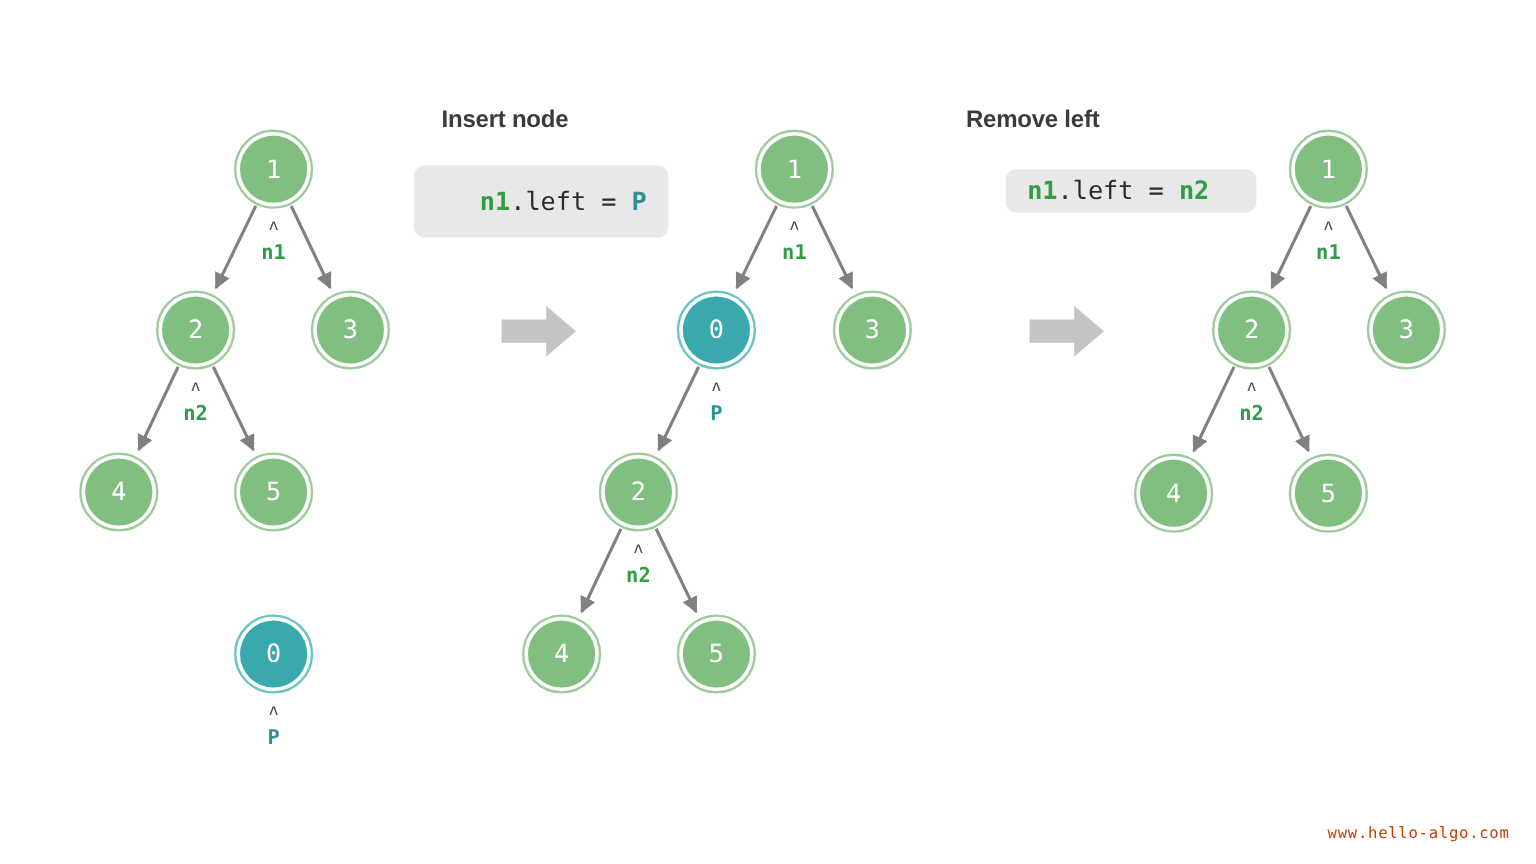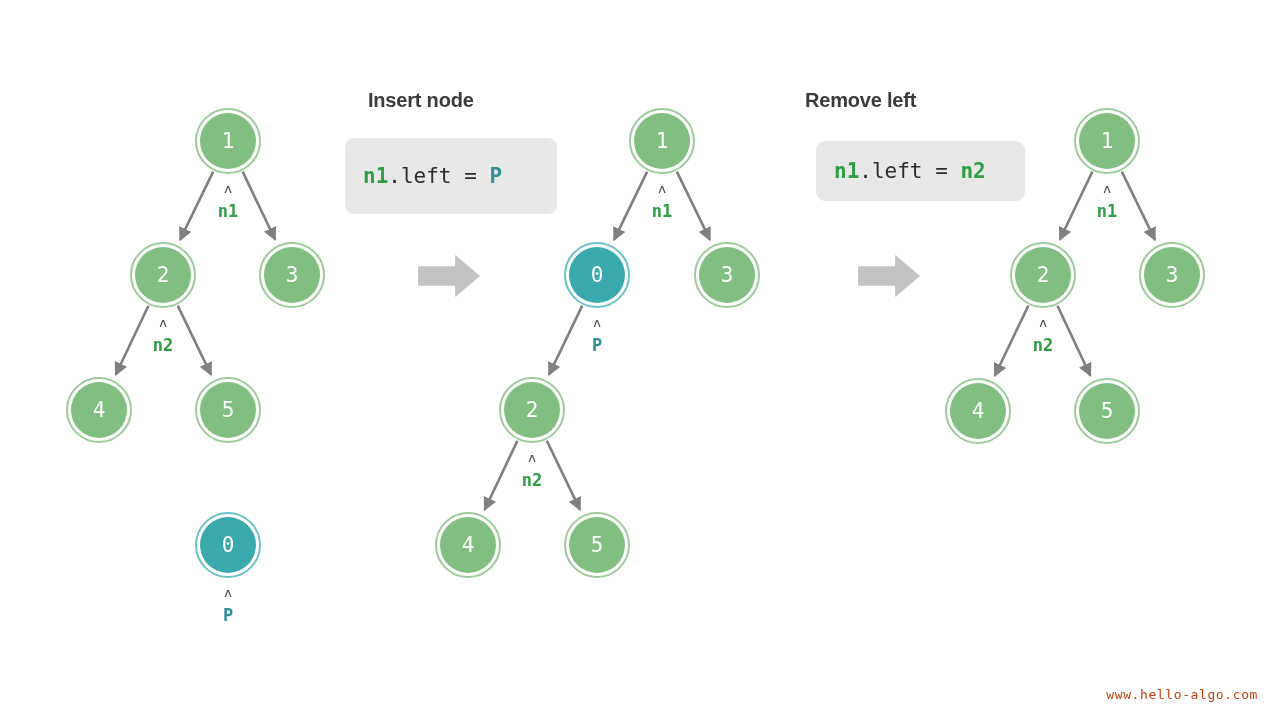"n1.left = P" div.code-box { height: 76px -> 60px; text-align: none -> right }
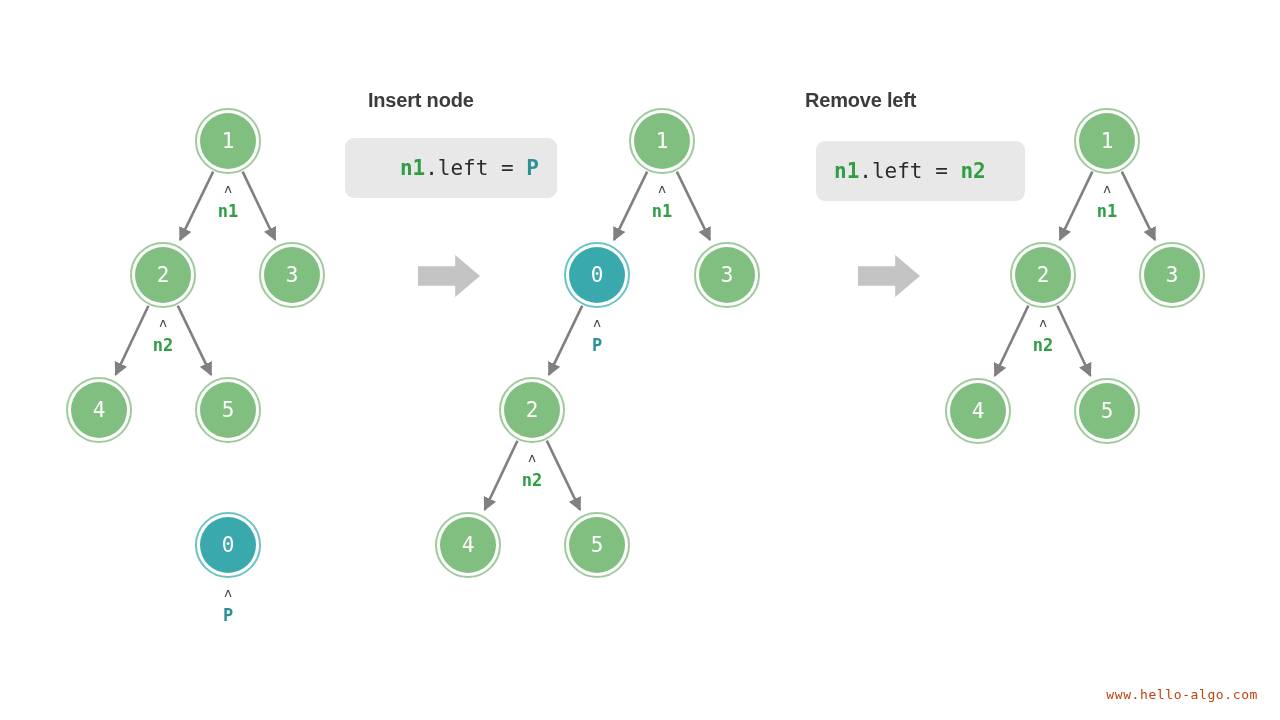"n1.left = n2" div.code-box { height: 60px -> 36px; left: 816px -> 838px }
